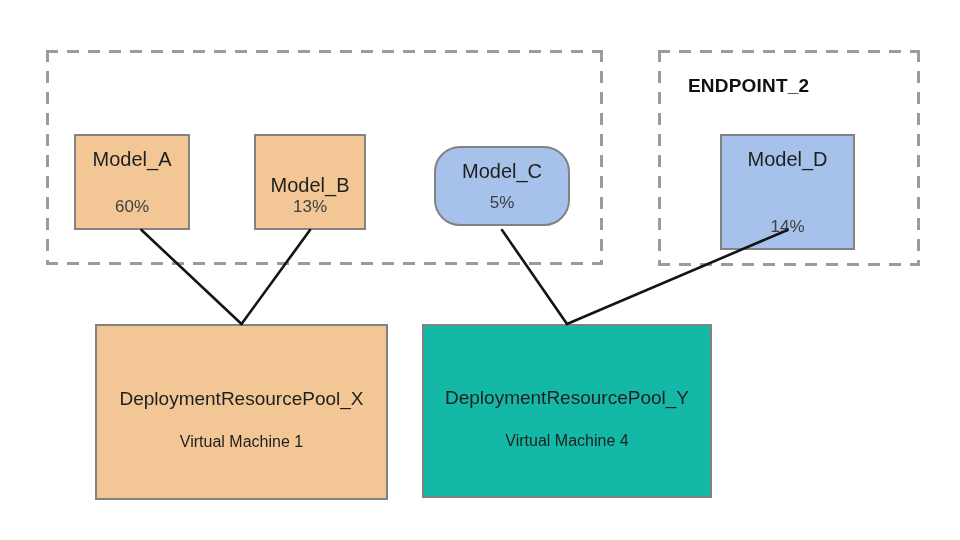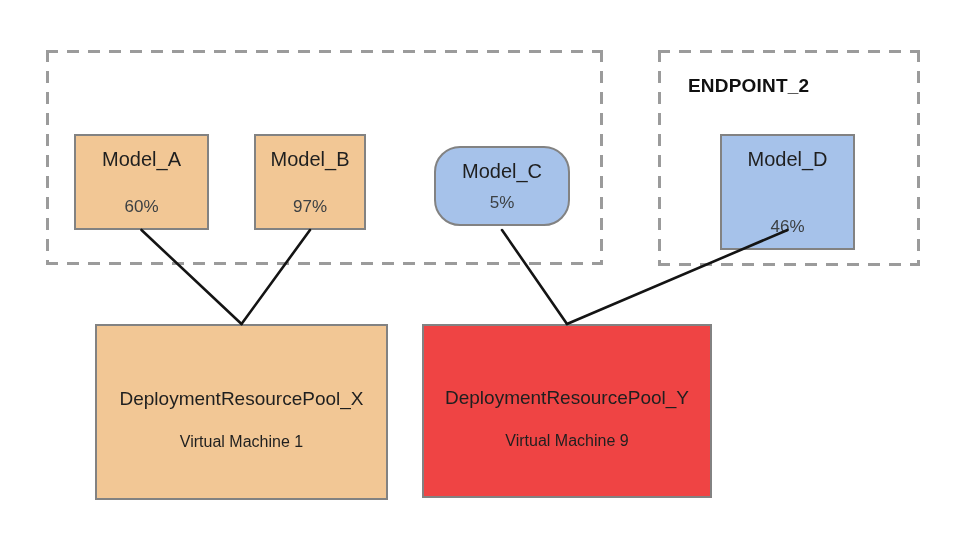"Model_A" #model-a { width: 135px -> 116px }
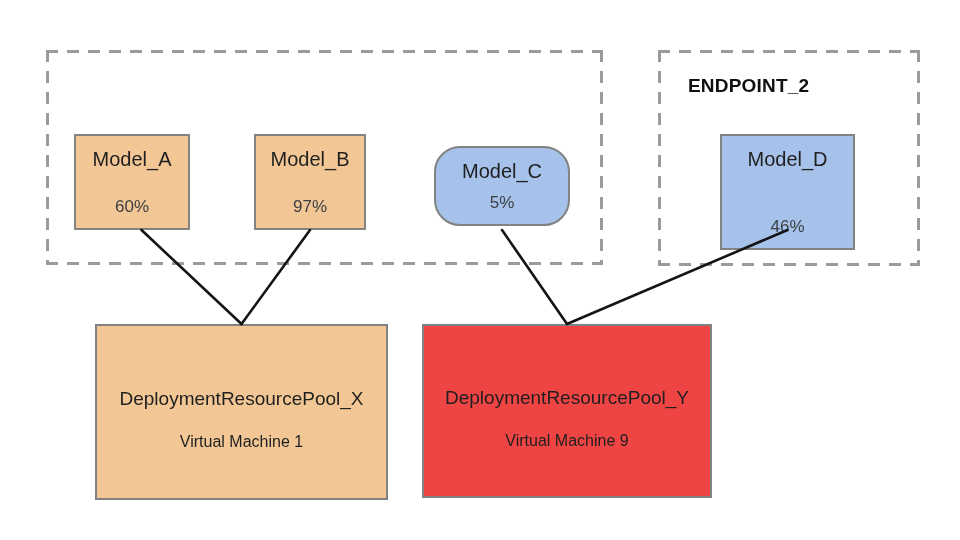"Model_B" div.model-box { justify-content: none -> flex-end }
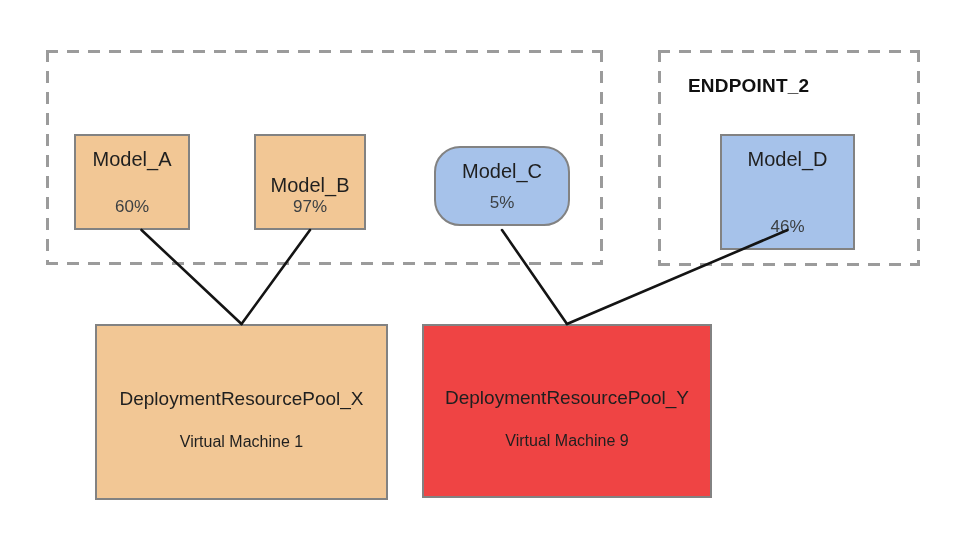"97%" div.model-traffic { text: 97% -> 13% }
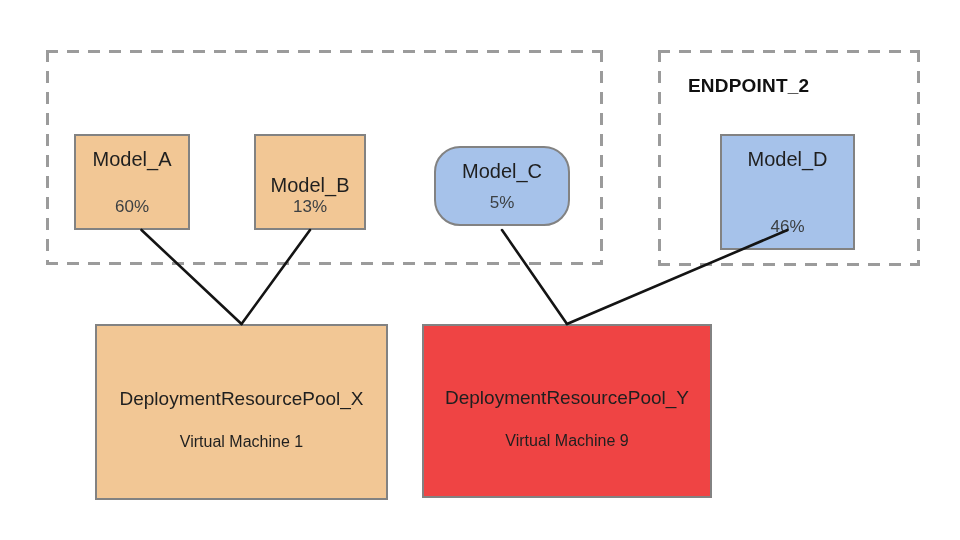"46%" div.model-traffic { text: 46% -> 14% }
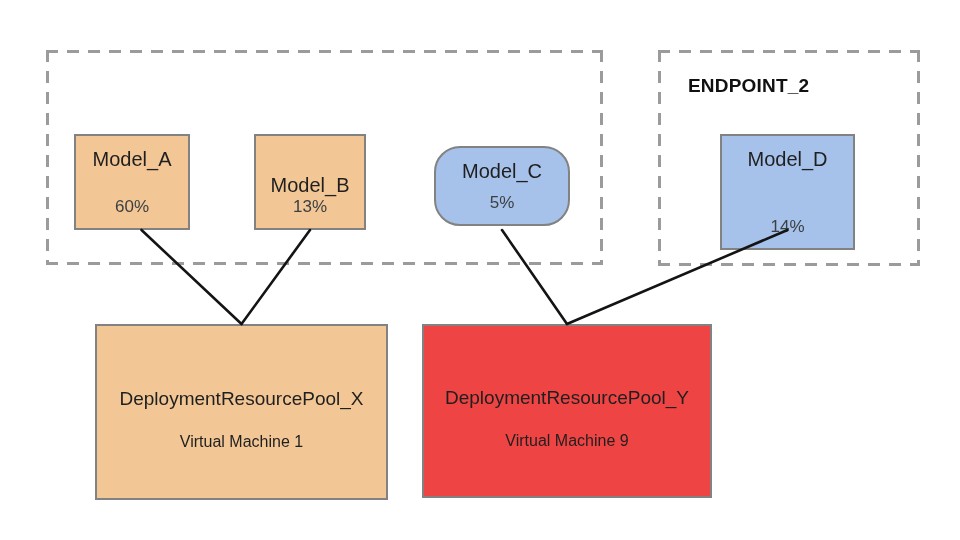"DeploymentResourcePool_Y" div.pool-box { background: #ef4444 -> #14b8a6 }
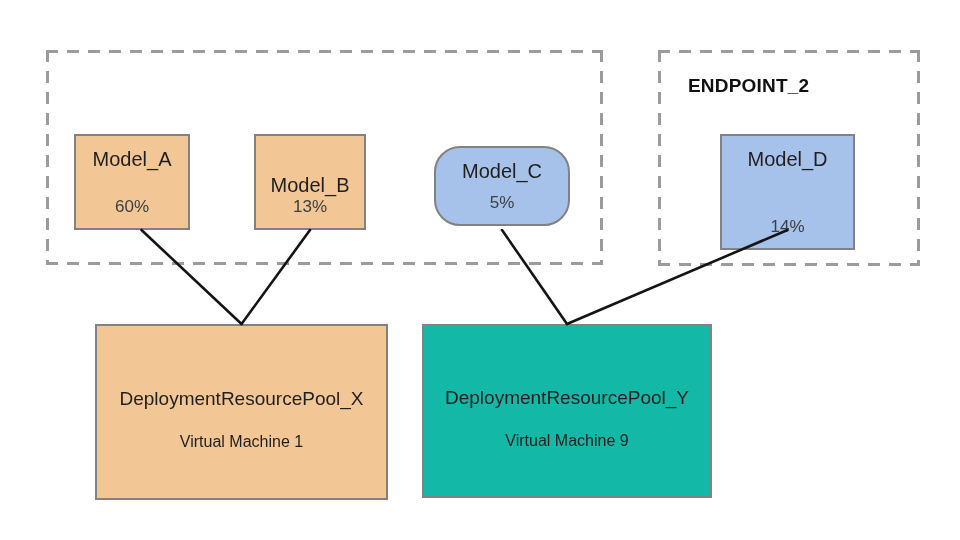"Virtual Machine 9" div.pool-machine { text: 9 -> 4 }
